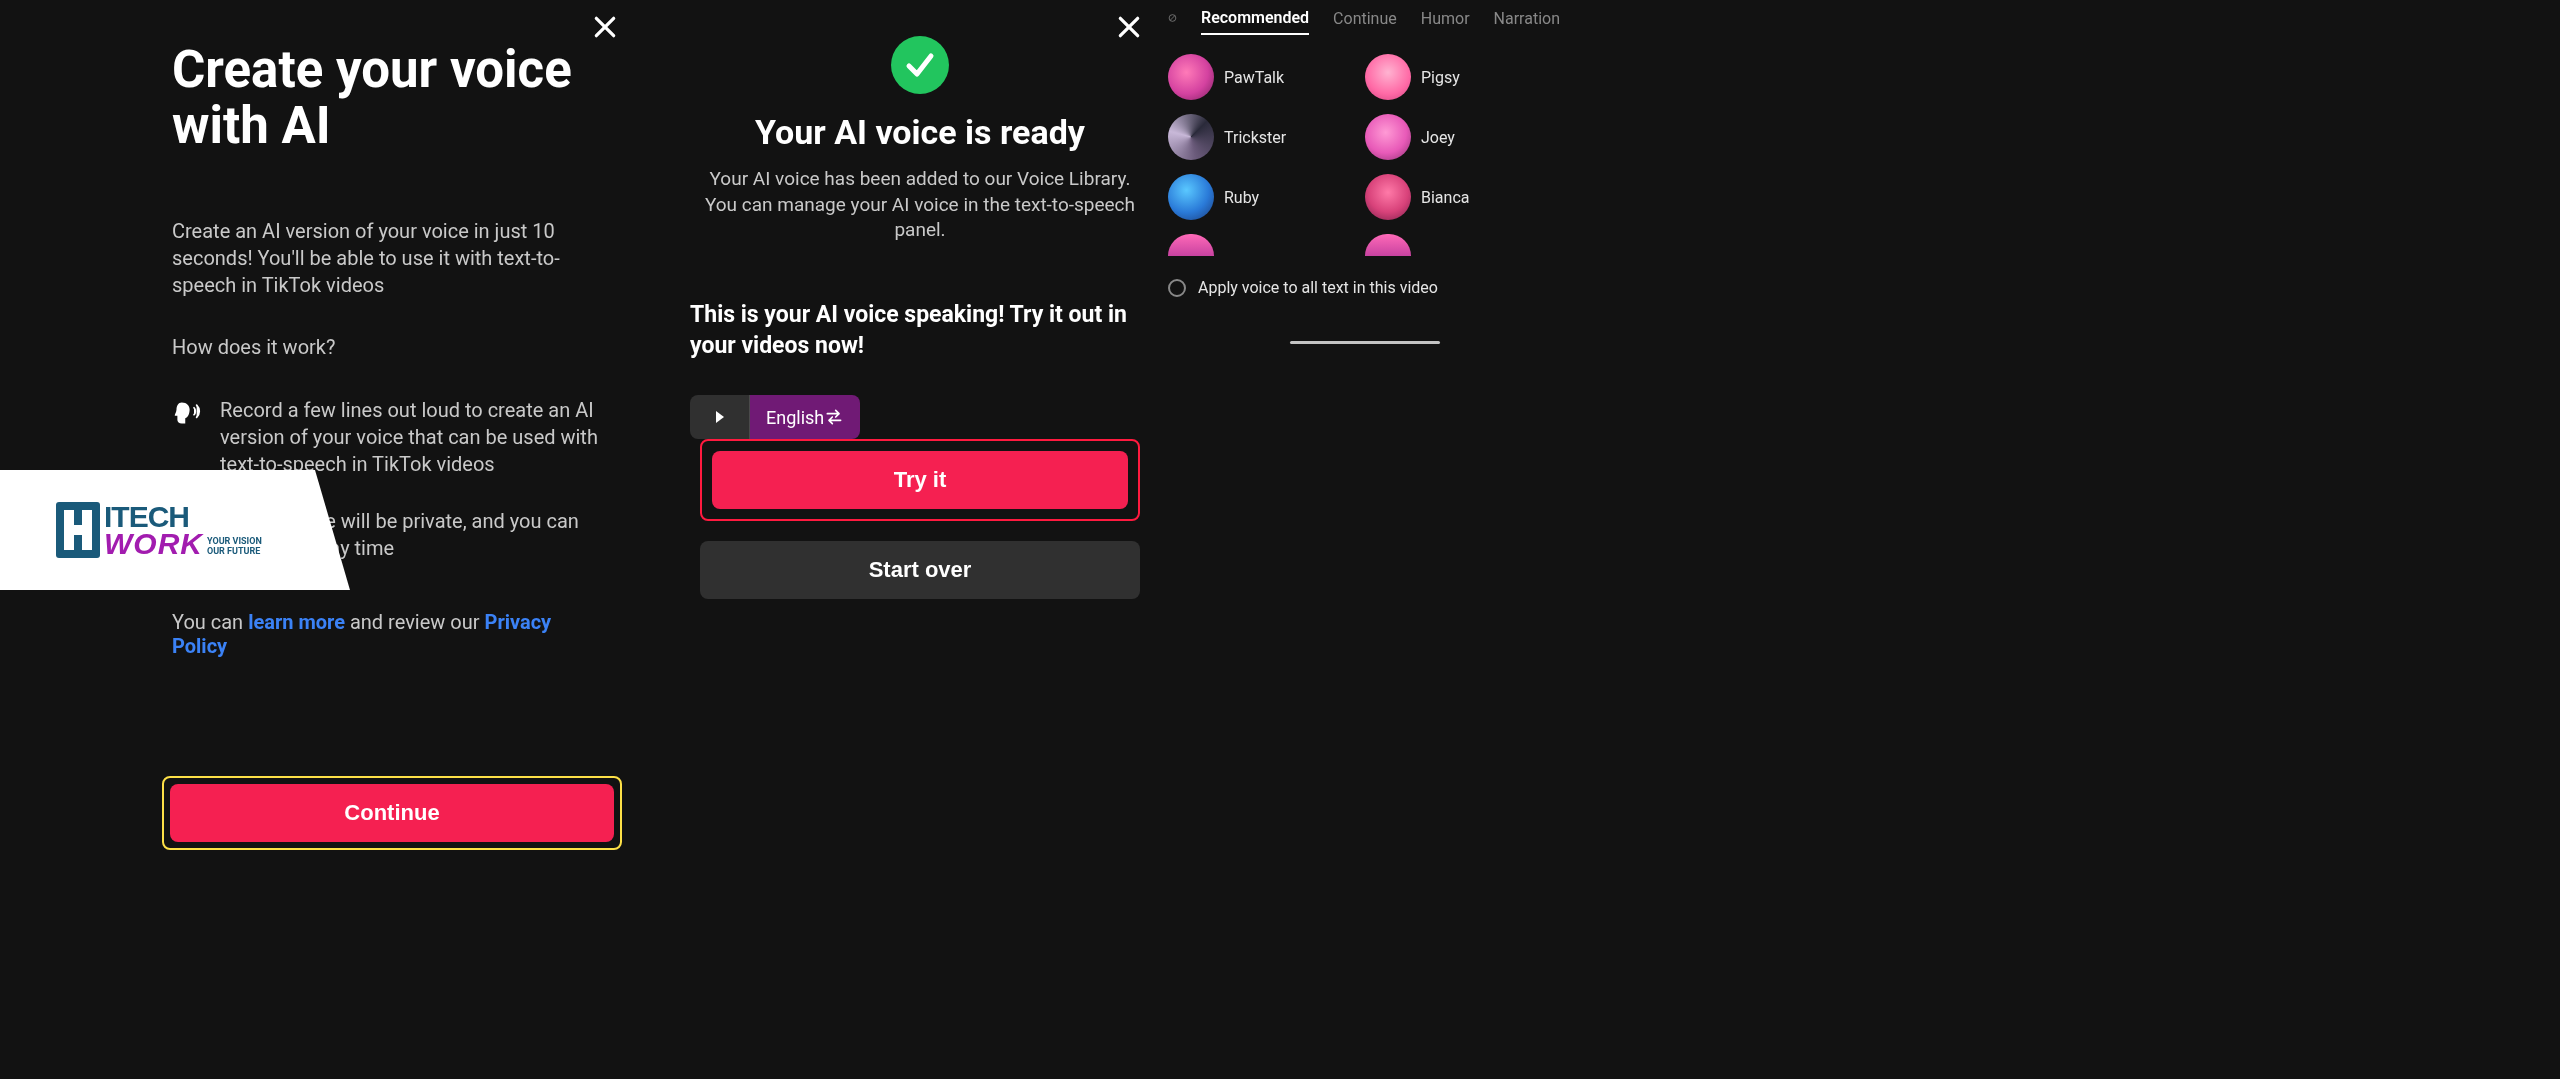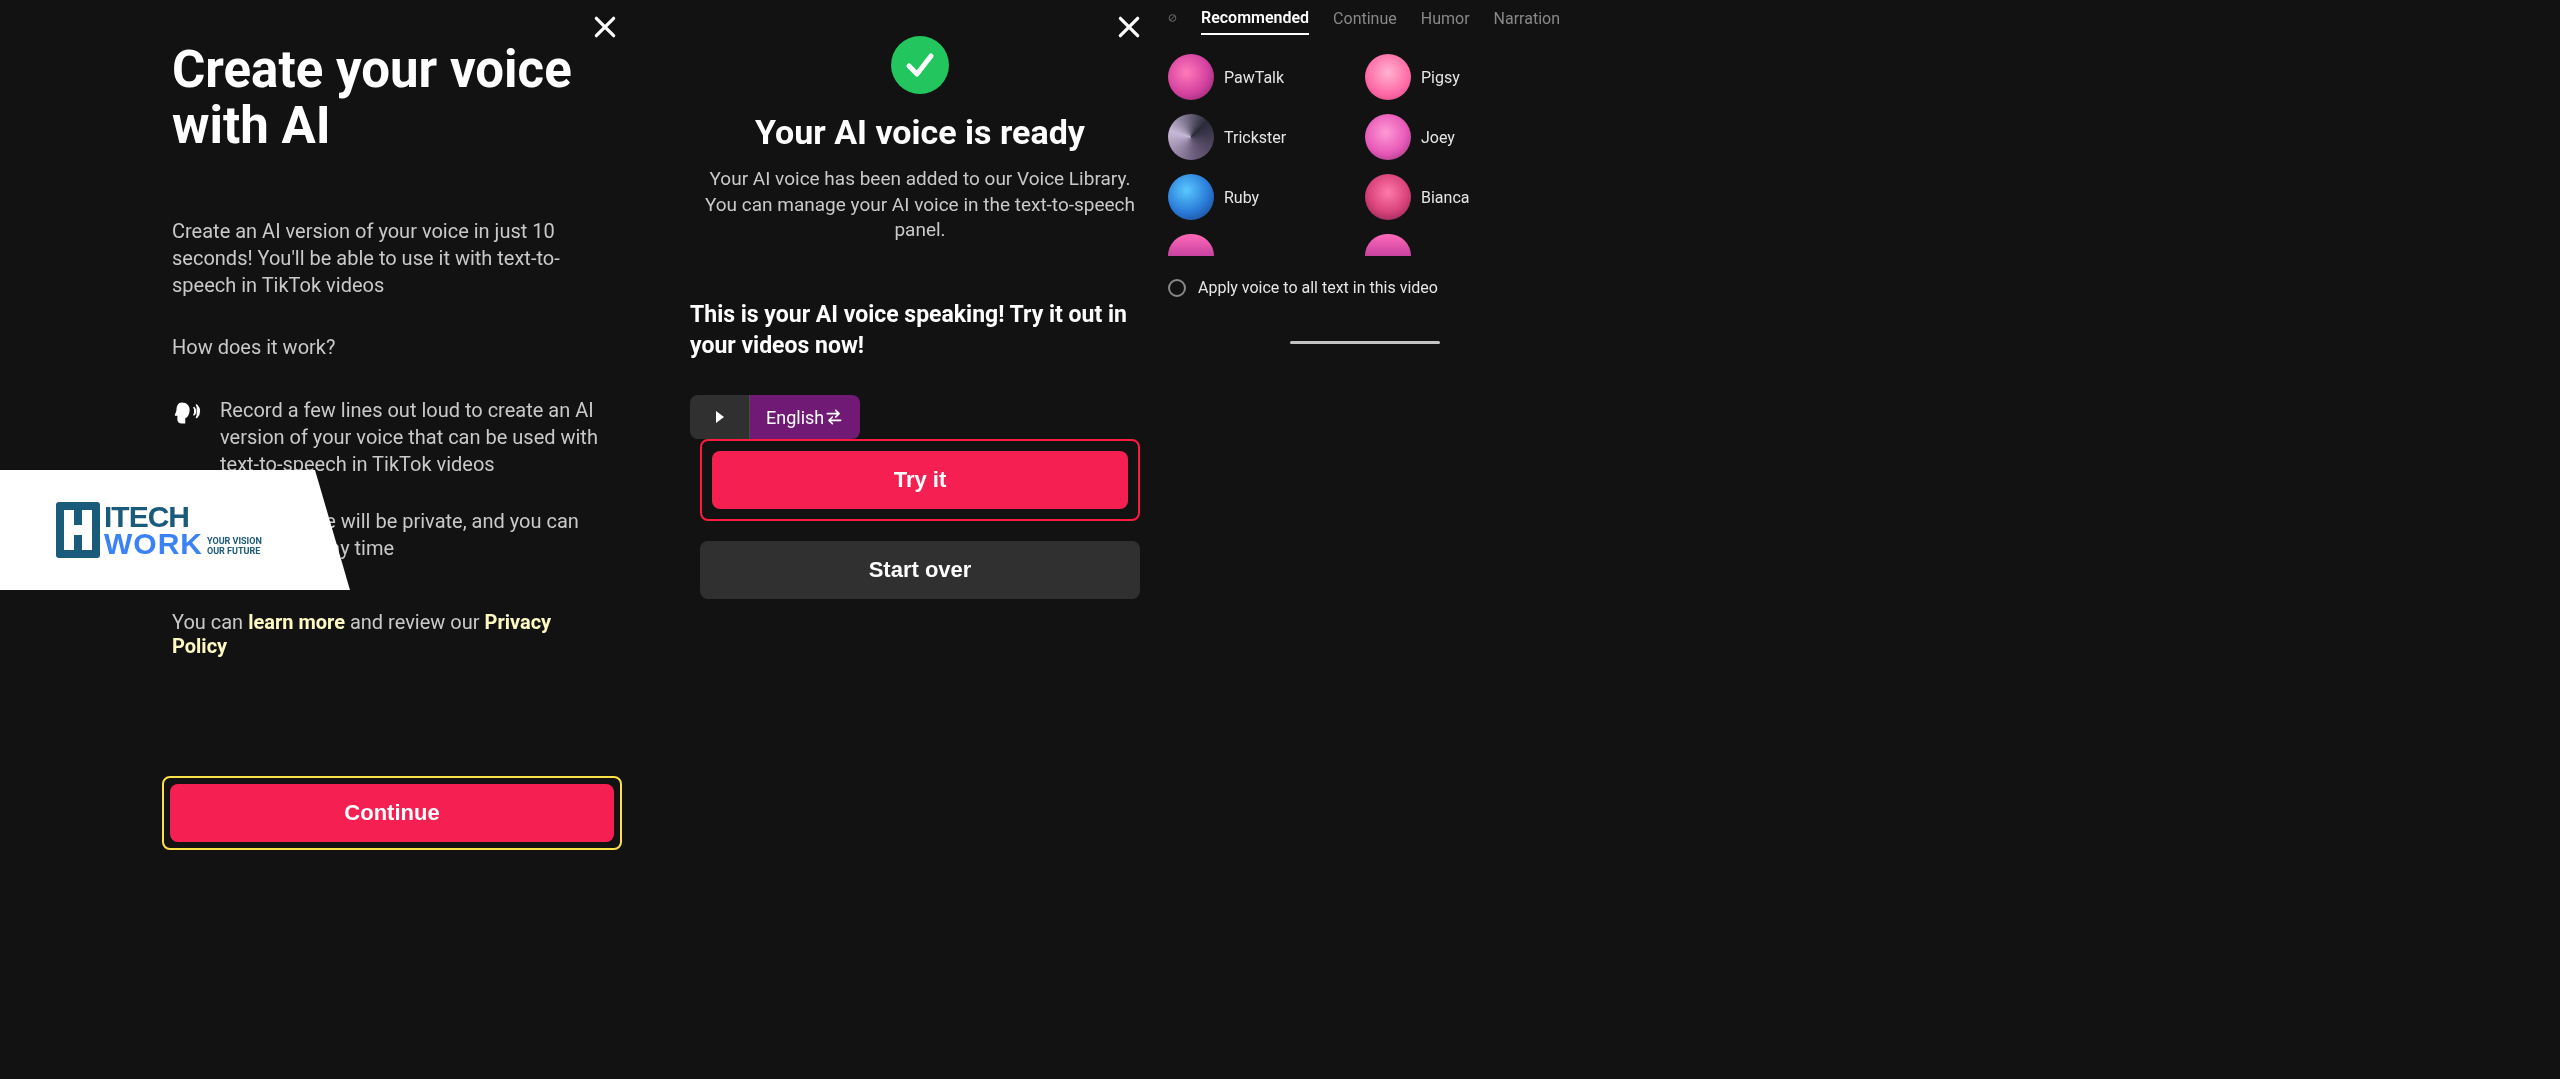"WORK" .wm-sub { color: #3b82f6 -> #a21caf; font-style: none -> italic }
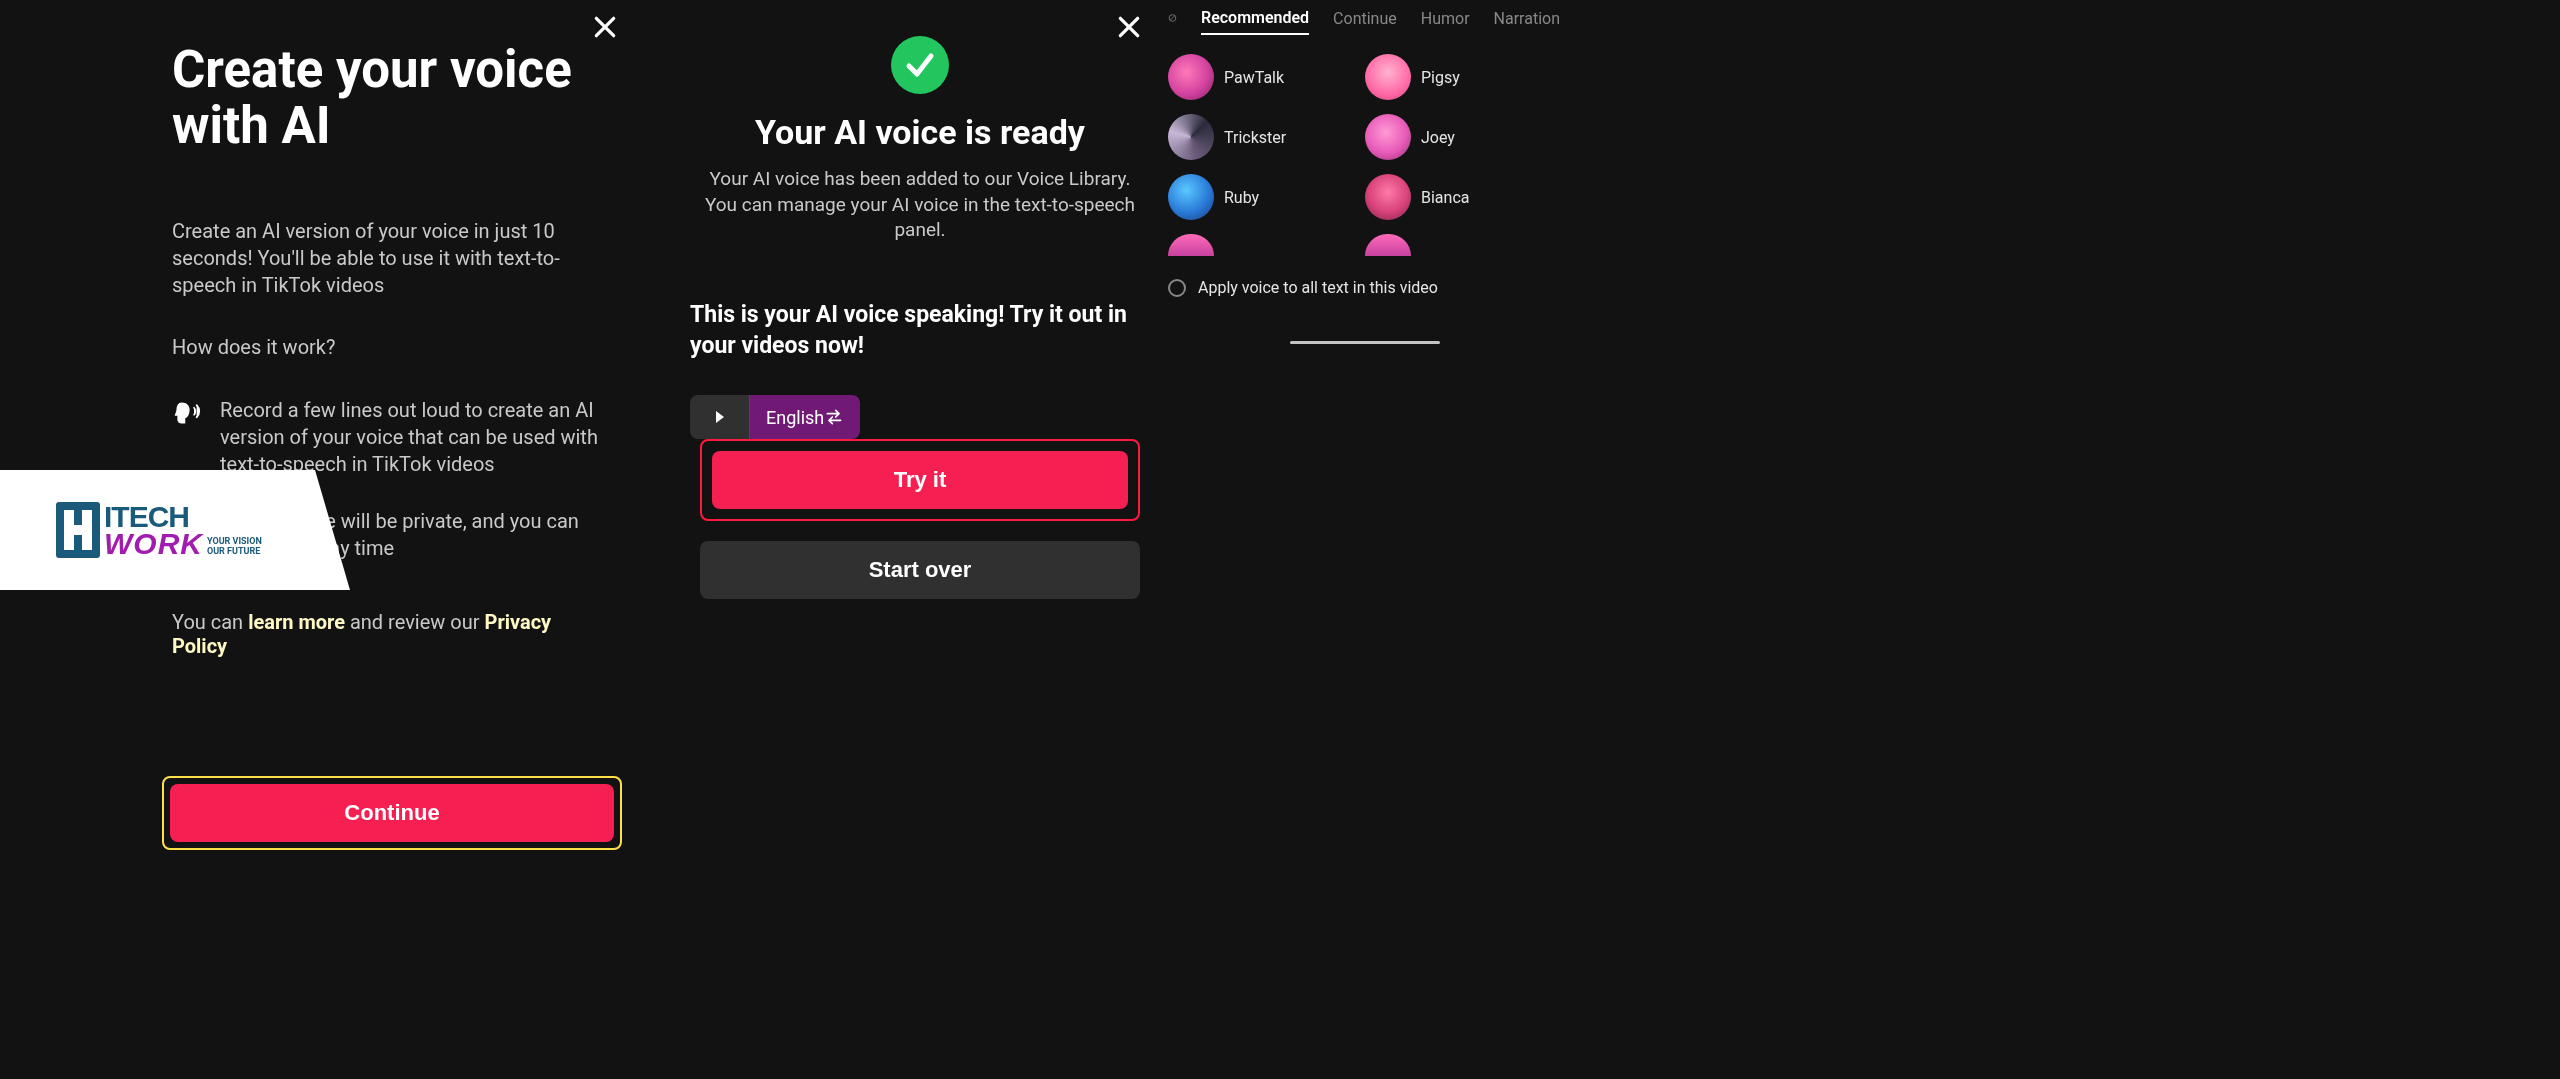"learn more" .privacy-line .bold { color: #fef9c3 -> #3b82f6 }
